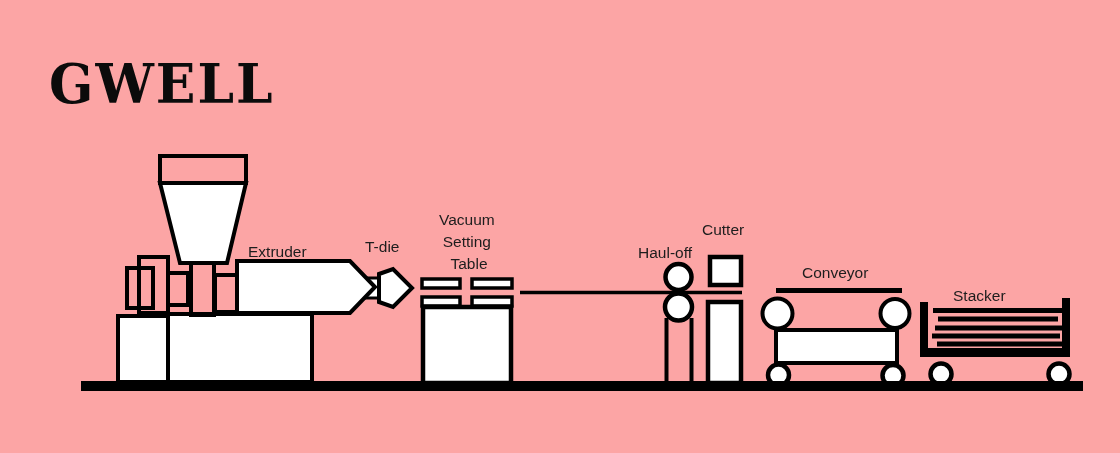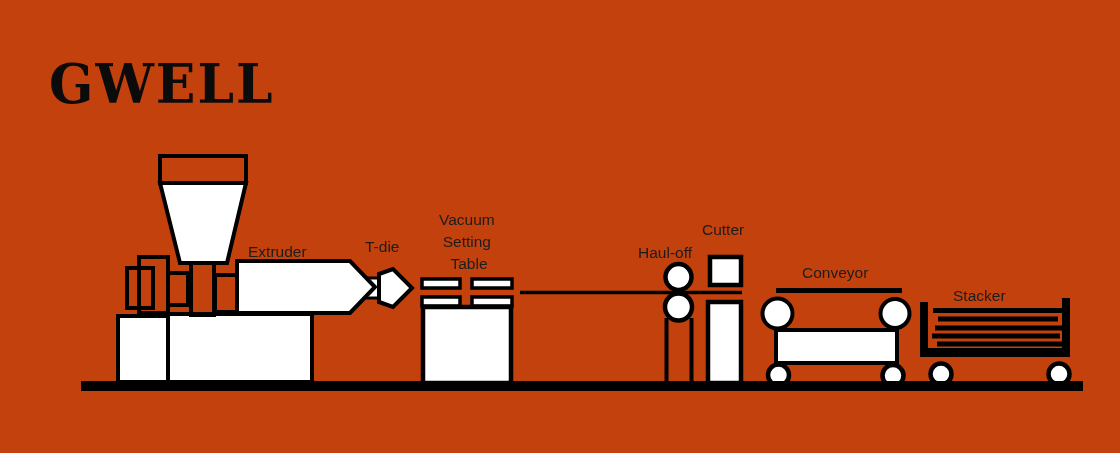"GWELL" #stage { background: #c2410c -> #fca5a5 }
